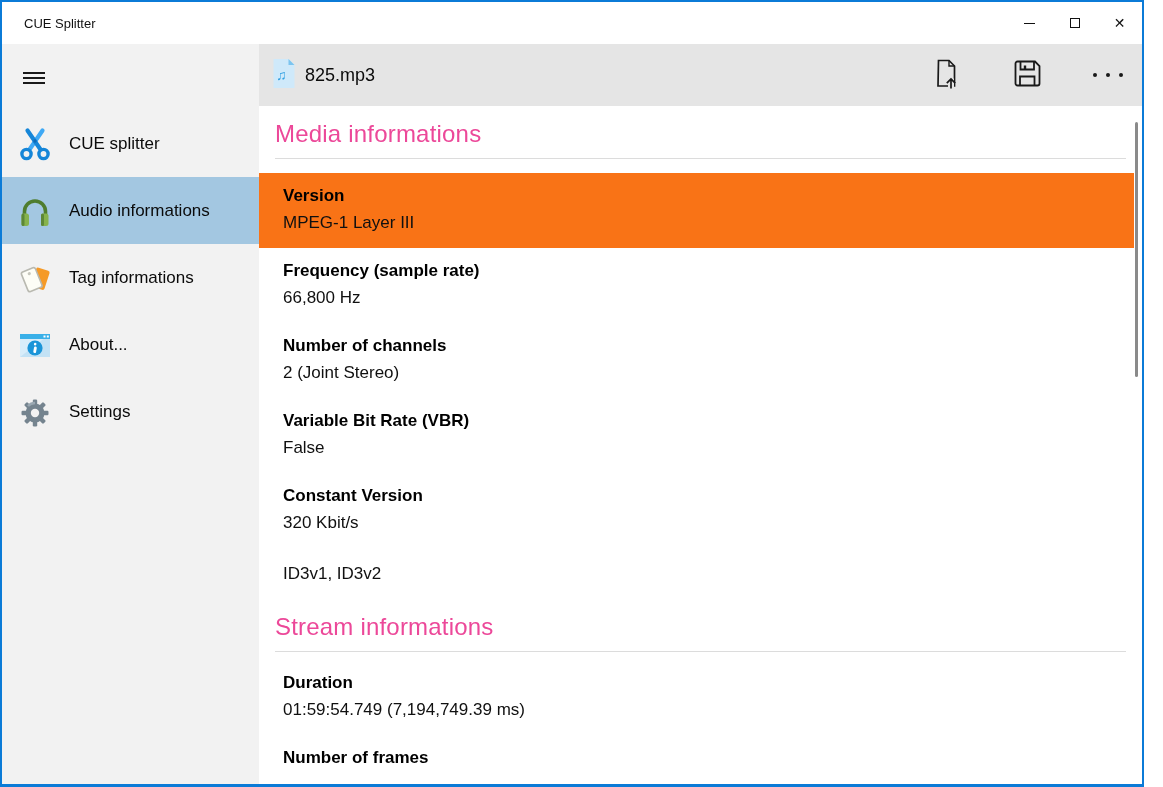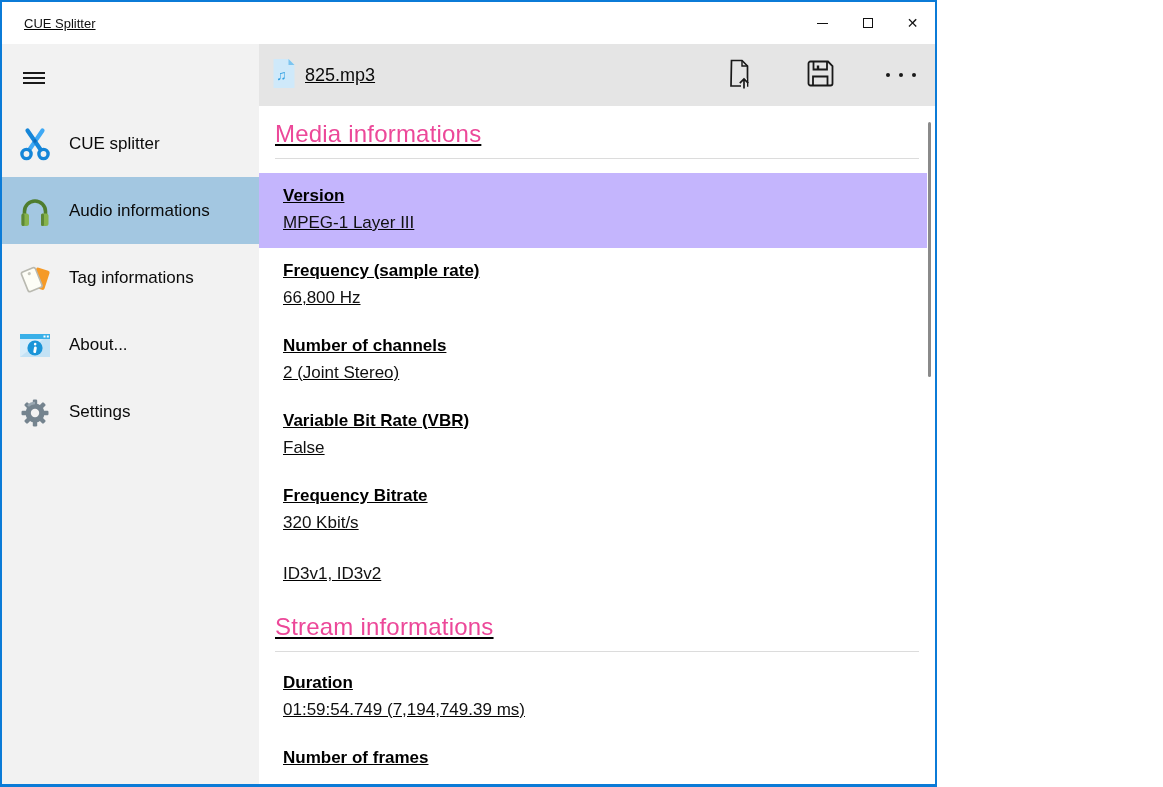"CUE Splitter" .window { text-decoration: underline -> none; width: 937px -> 1144px }
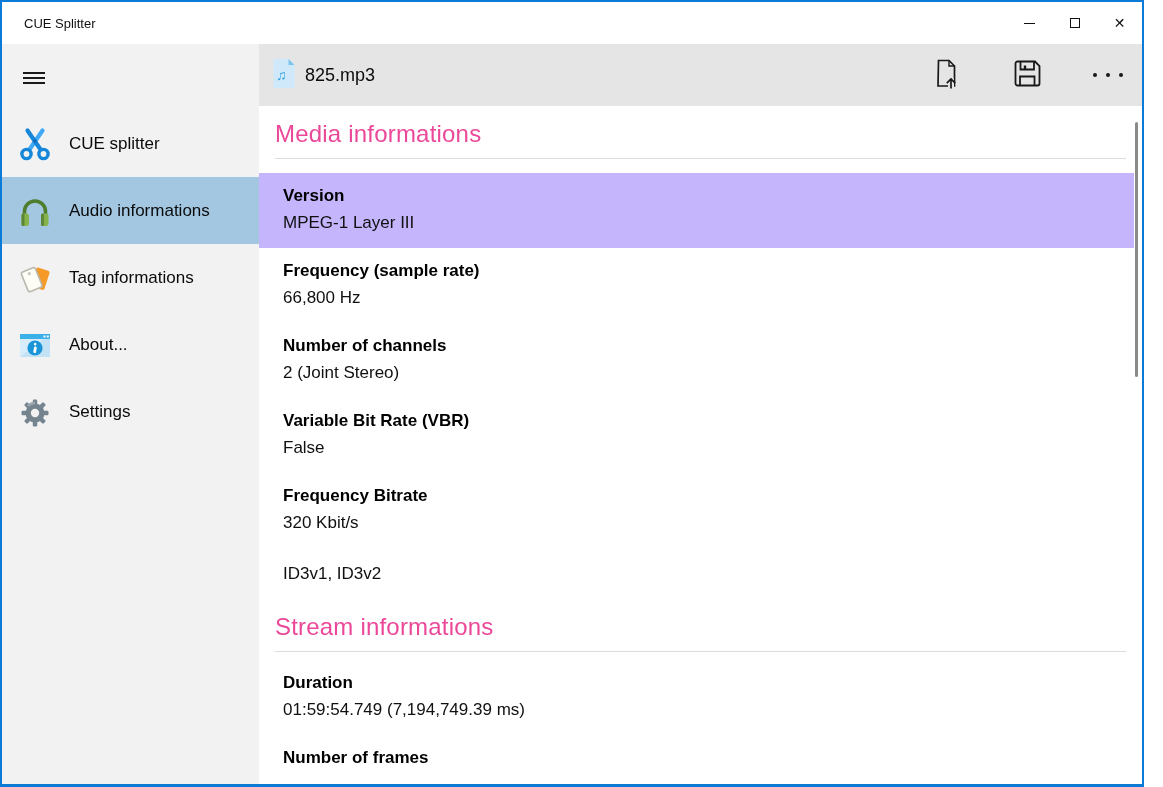"Version" .row.selected { background: #c4b5fd -> #f97316 }
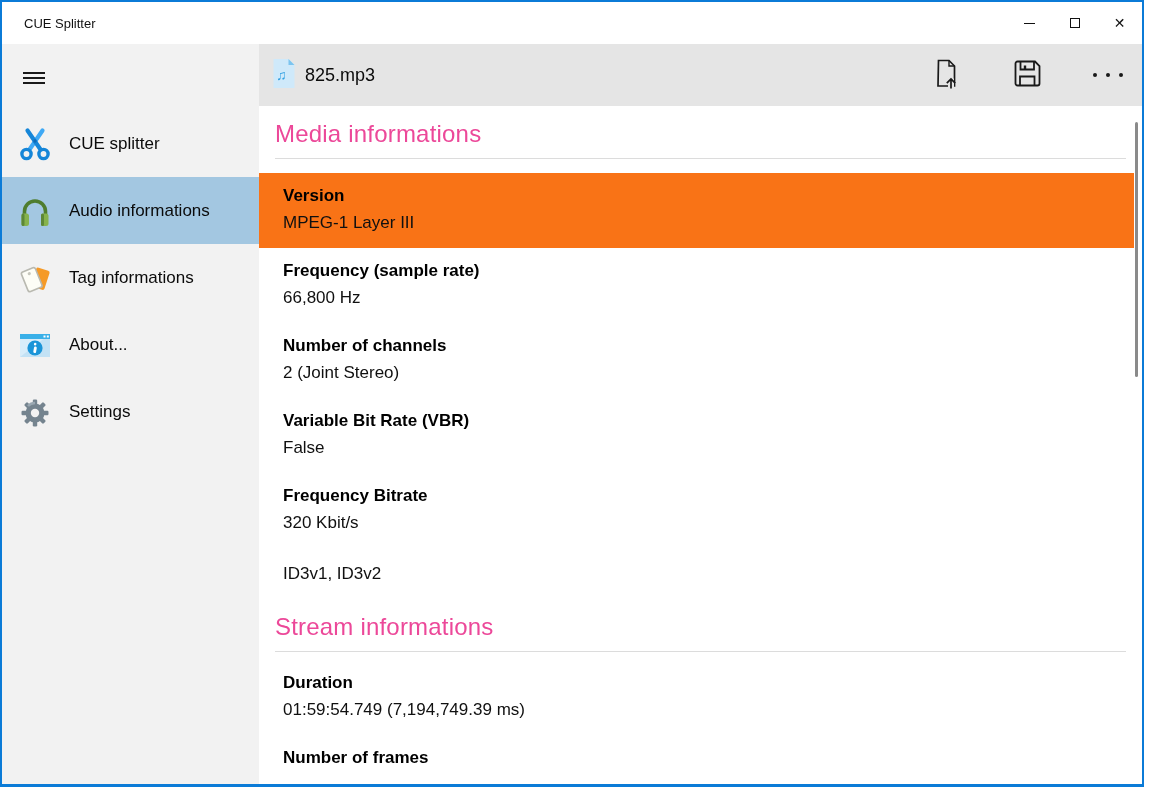"Frequency Bitrate" div.row-label { text: Frequency Bitrate -> Constant Version }
